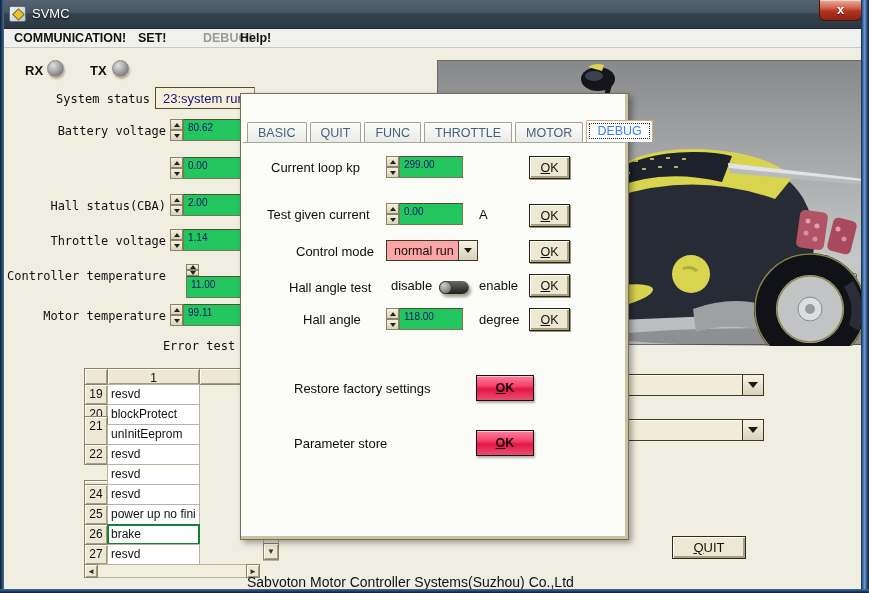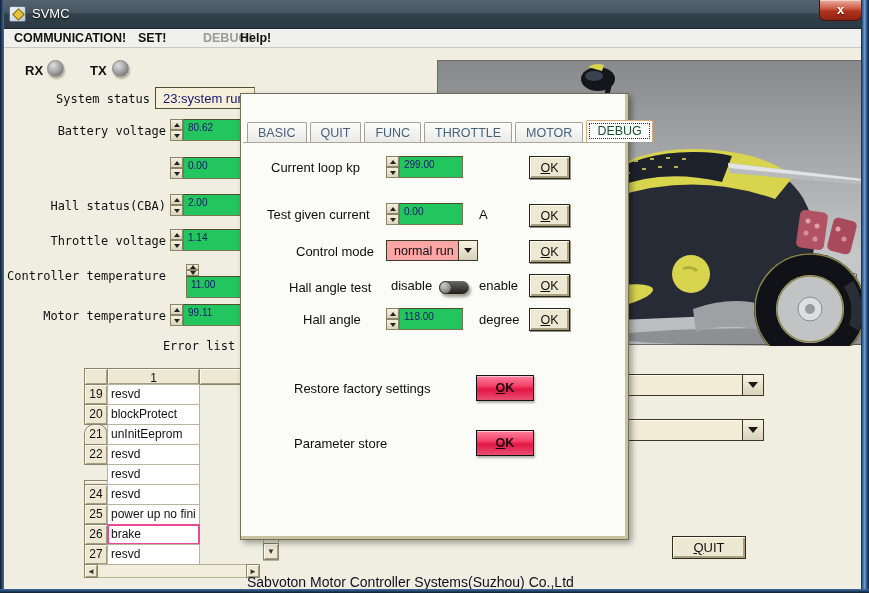"DEBUG" .tab.active { color: #14532d -> #3b82f6 }
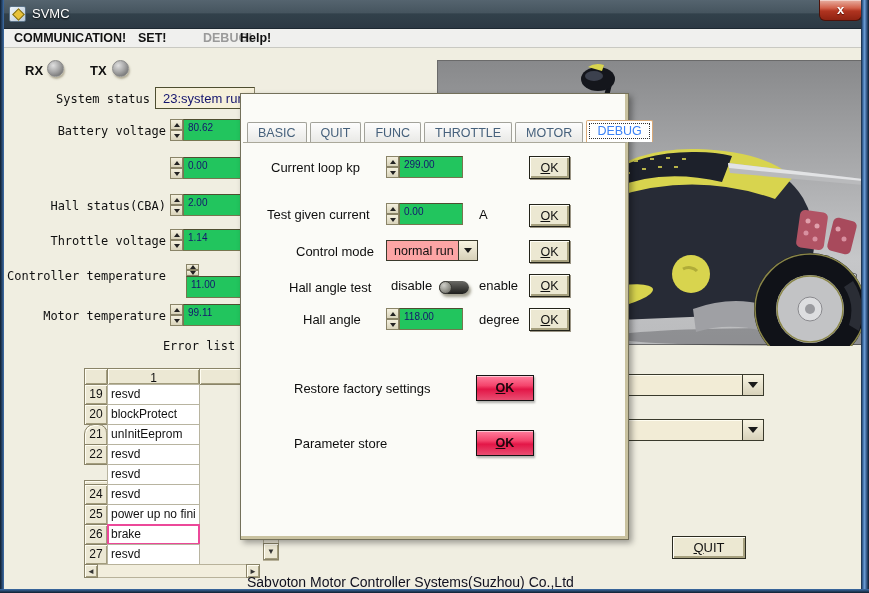"Error list" div.lbl-mono { text: list -> test }
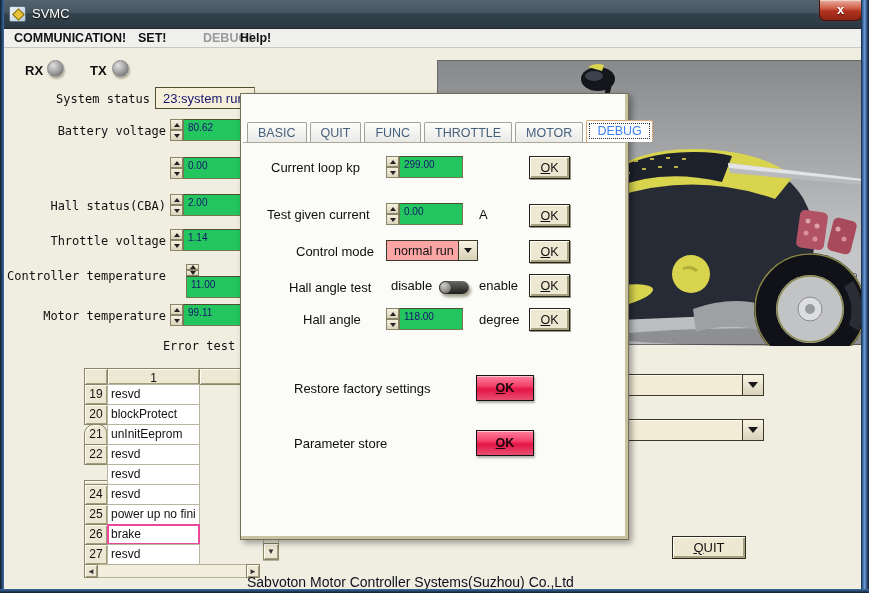"21" div.ehead { border-radius: 10px -> none; top: 376px -> 368px }
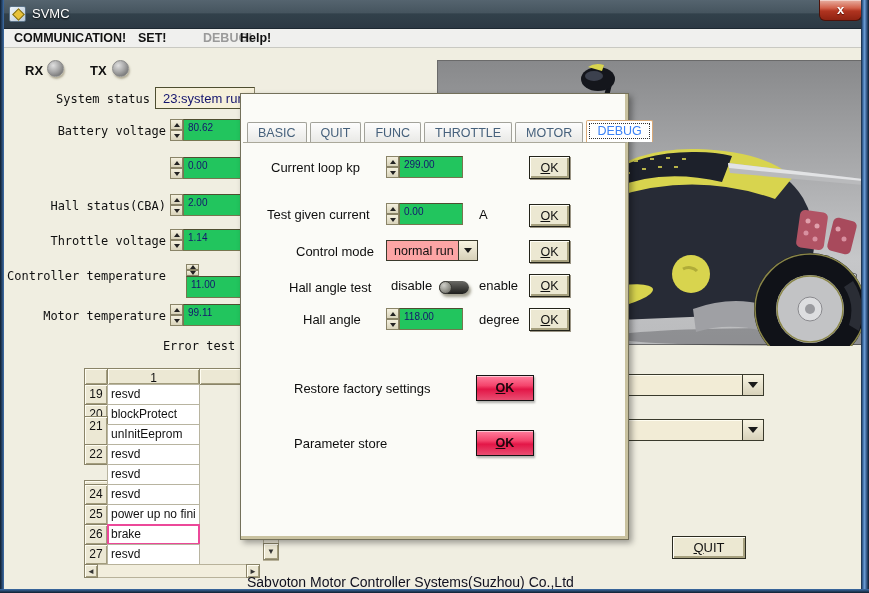"brake" .ecell.sel { border: 2px solid #ec4899 -> 2px solid #15803d }
